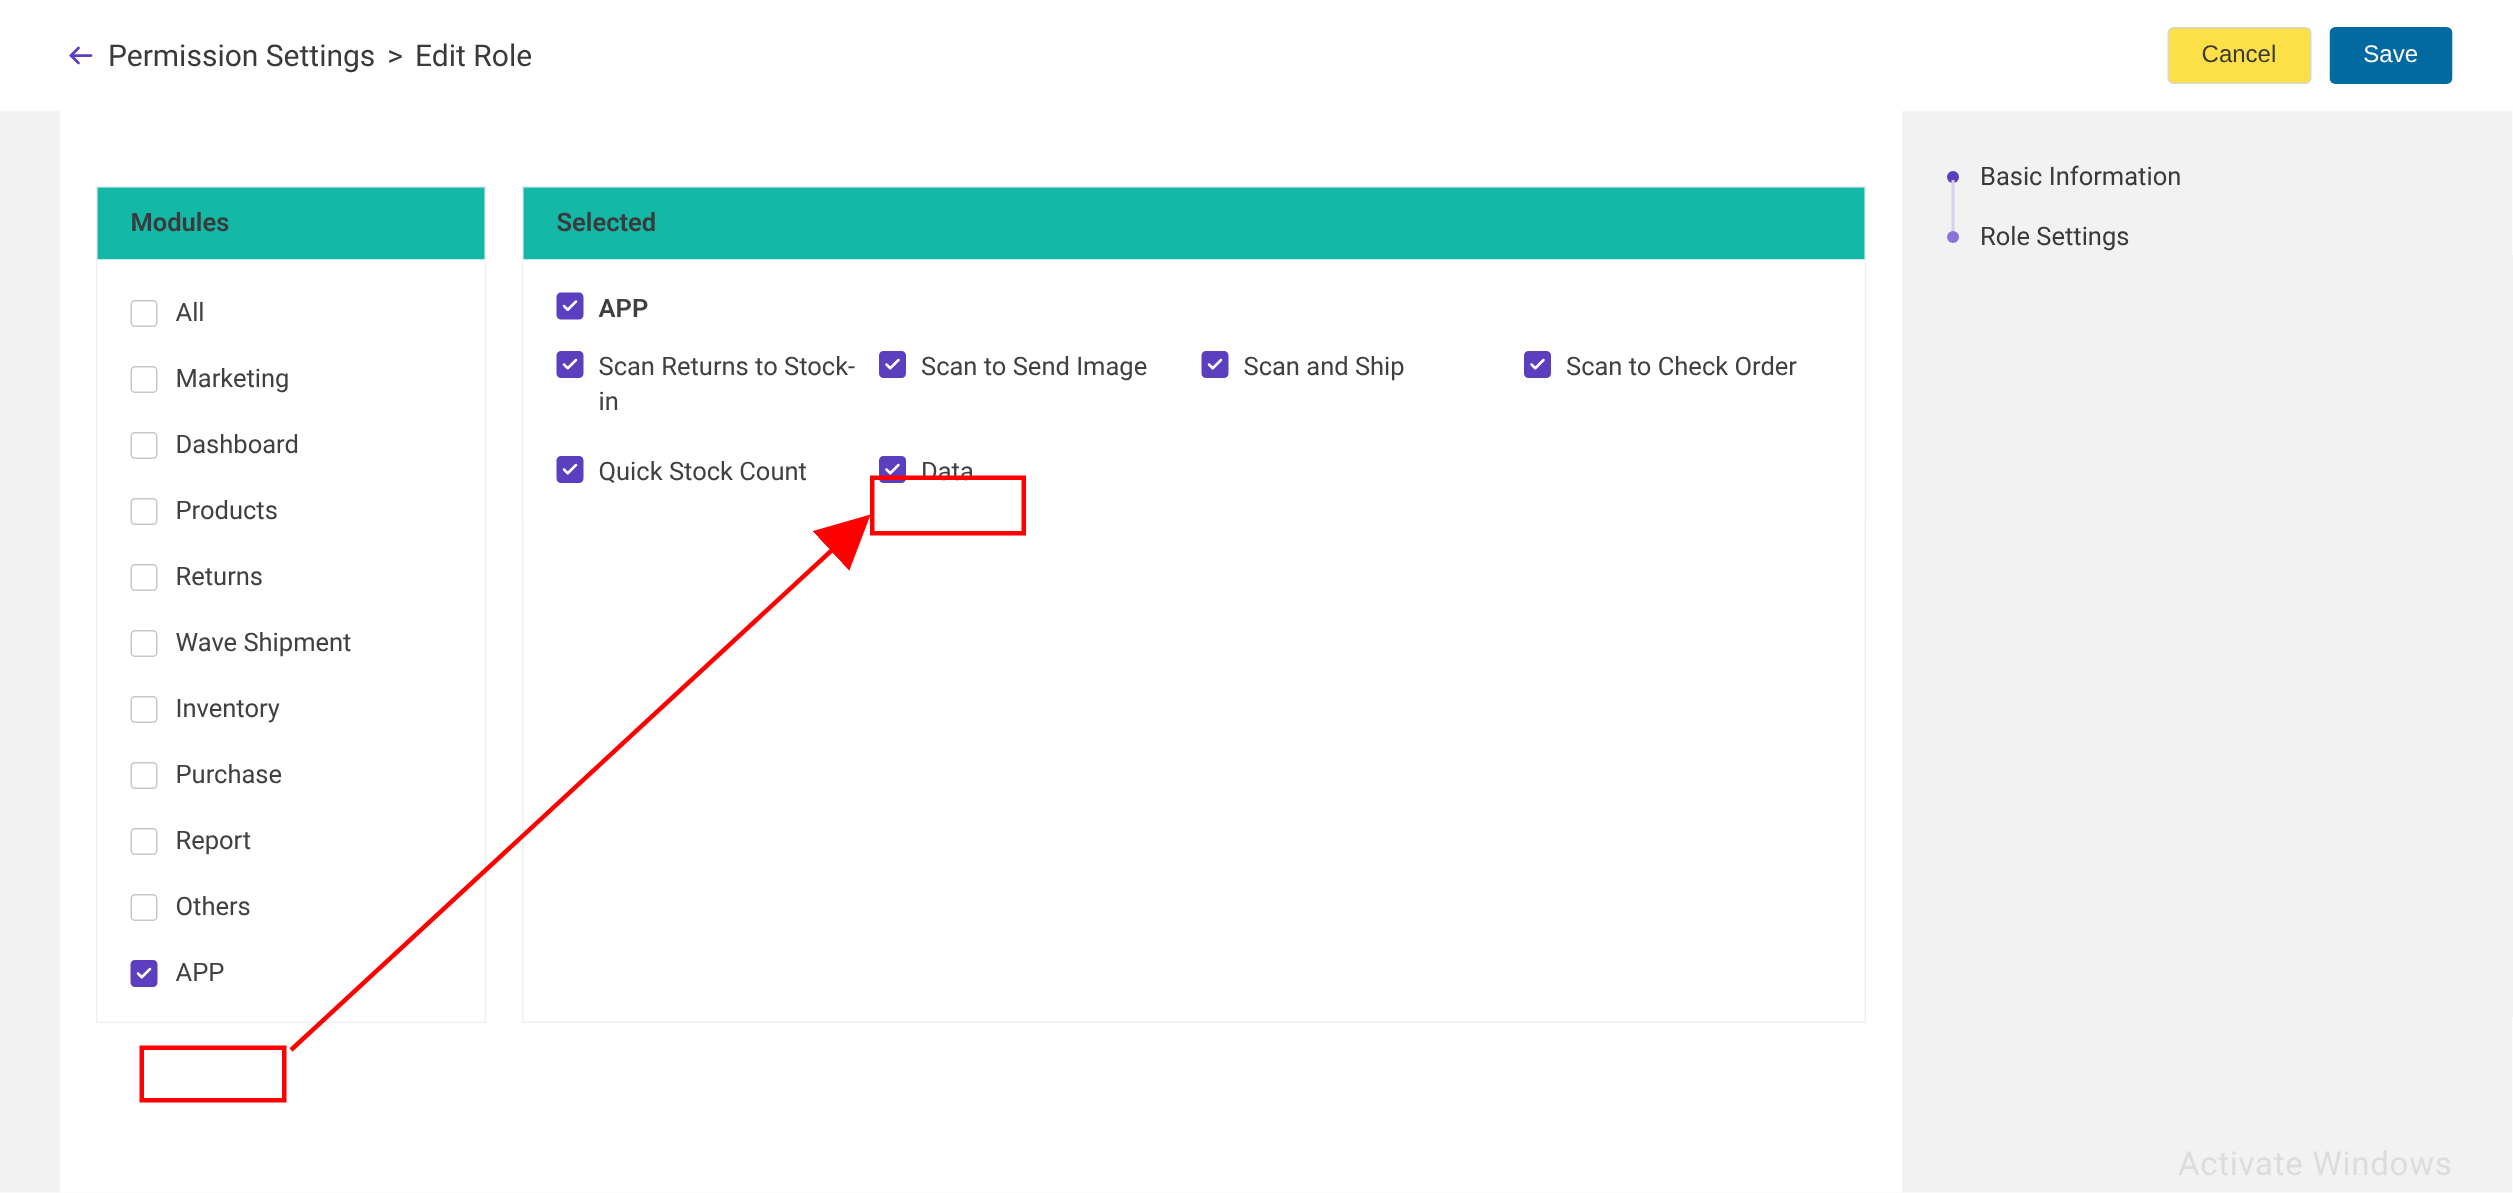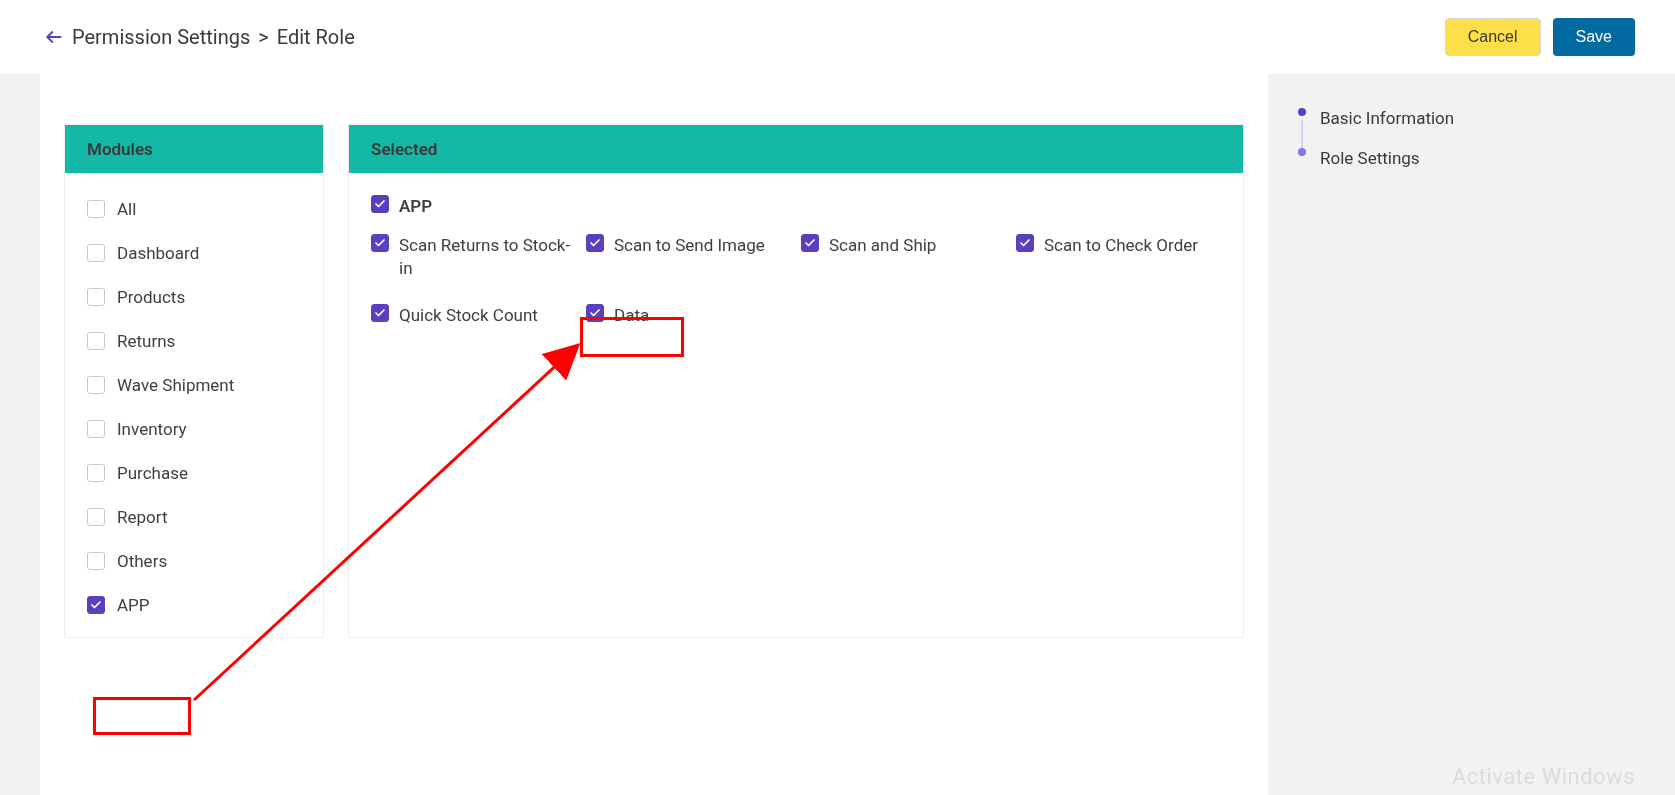"Basic Information" .side-item { align-items: flex-start -> center }
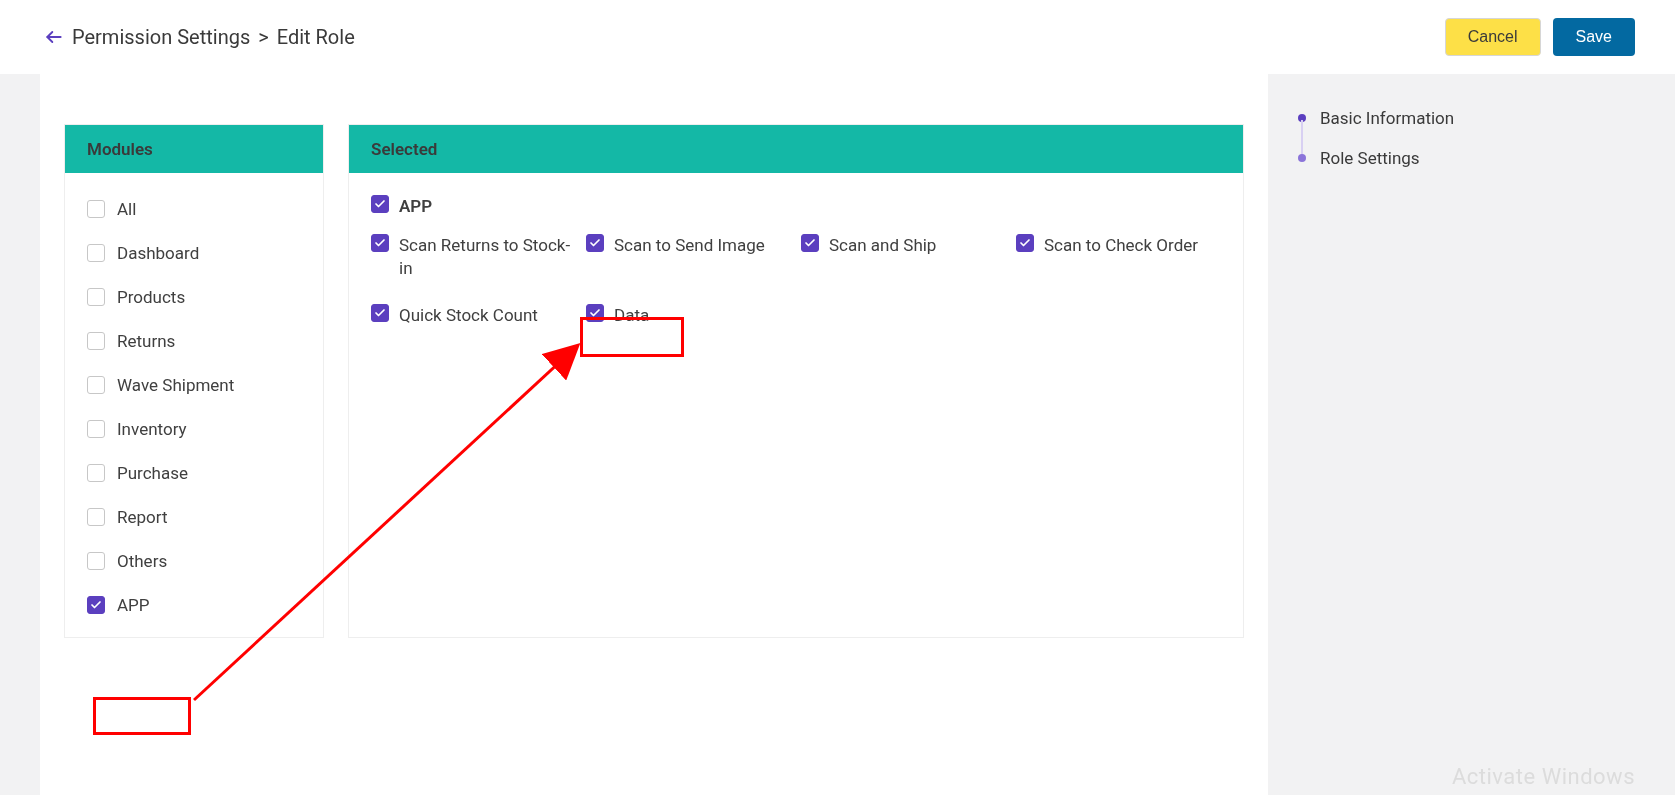"Marketing" li.module-item { html: none -> <li> <span></span> <span>Marketing</span> </li> }
